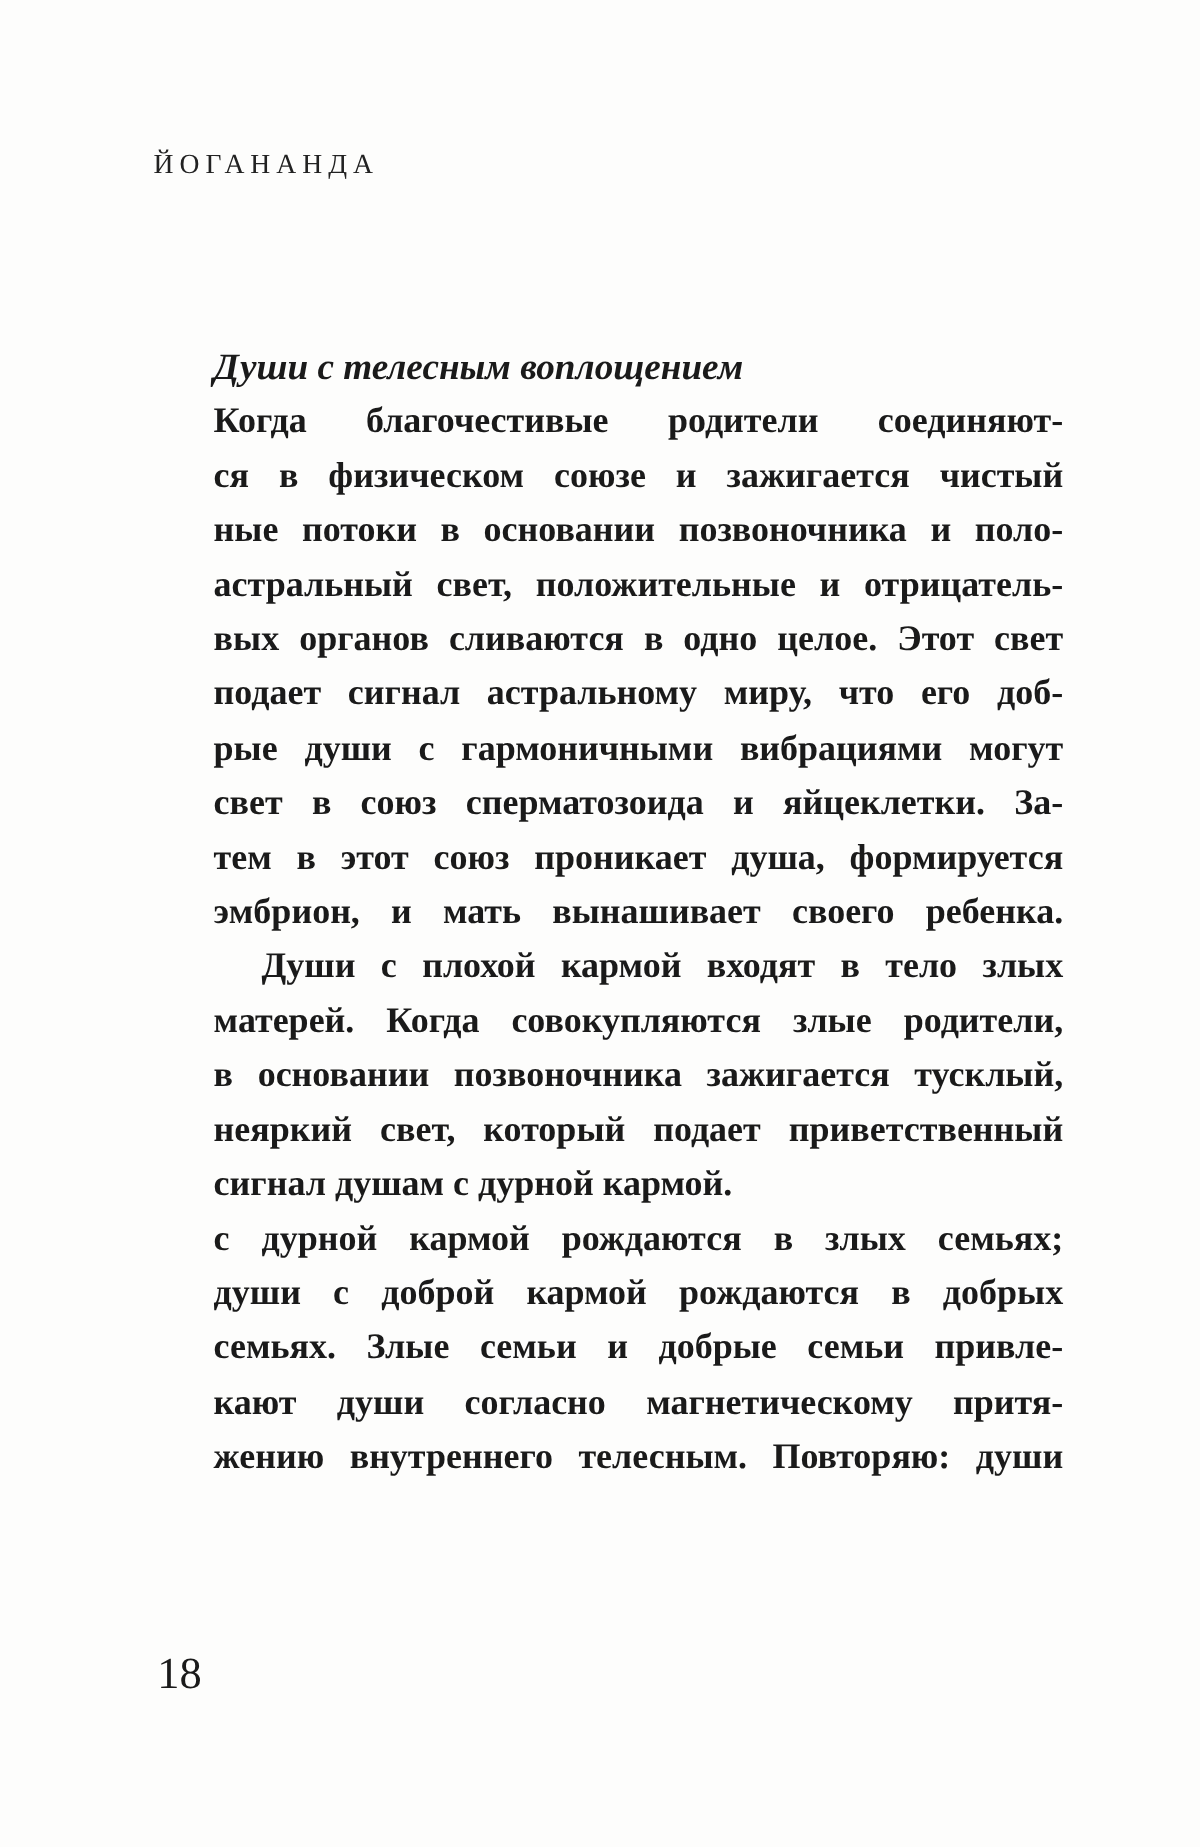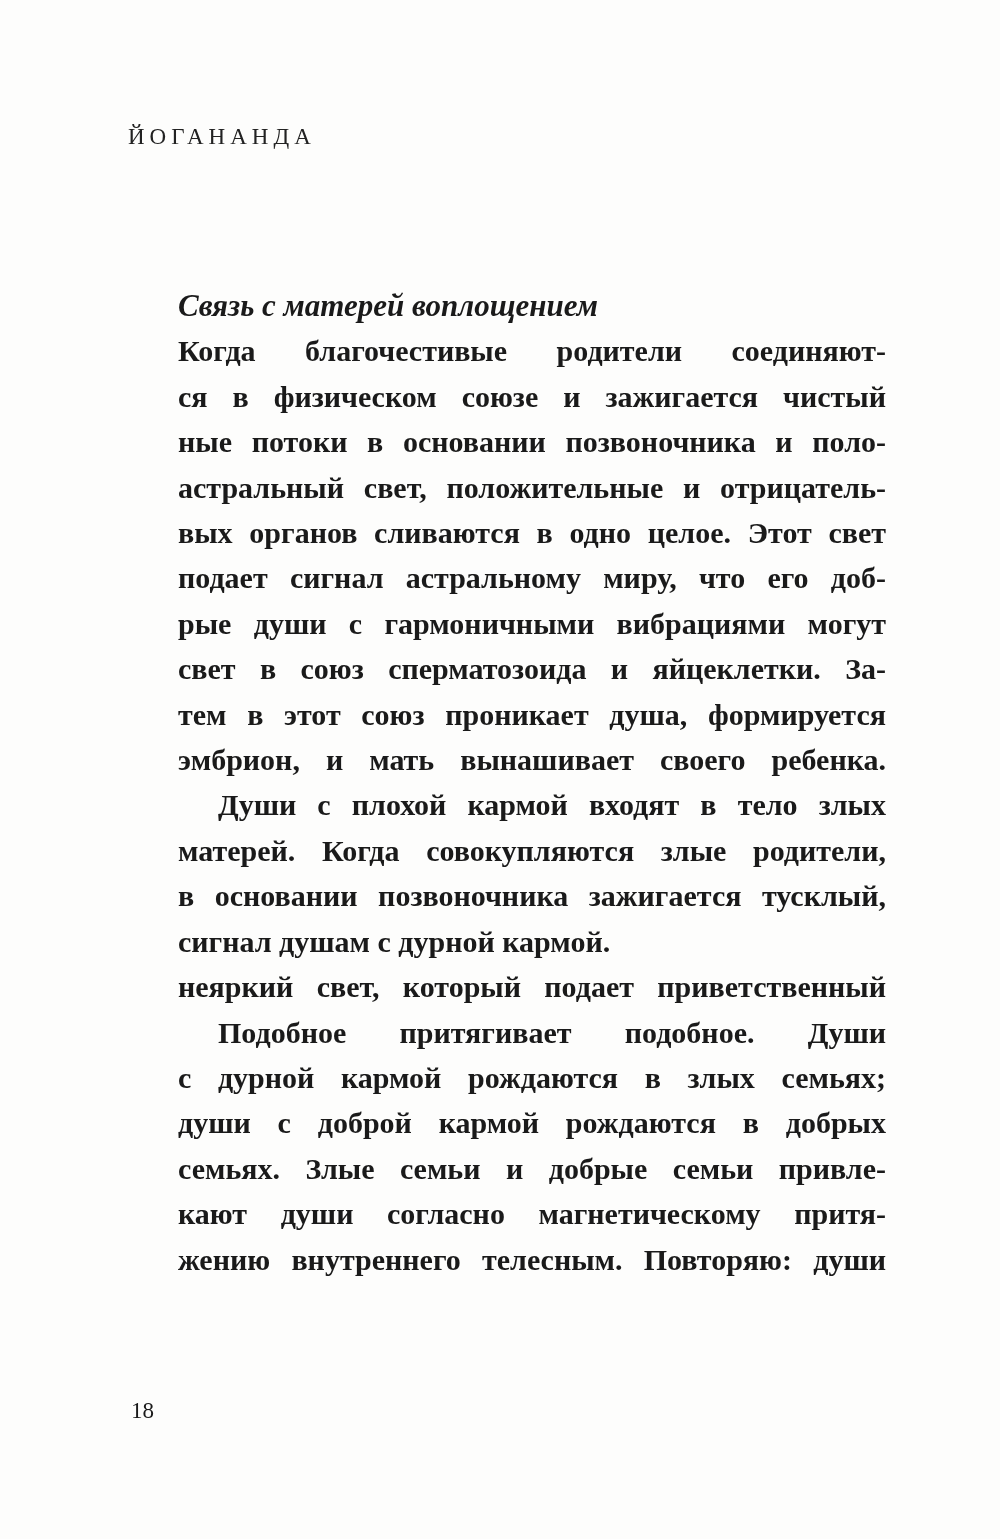"Связь с матерей воплощением" h2.section-heading { text: Связь с матерей -> Души с телесным }
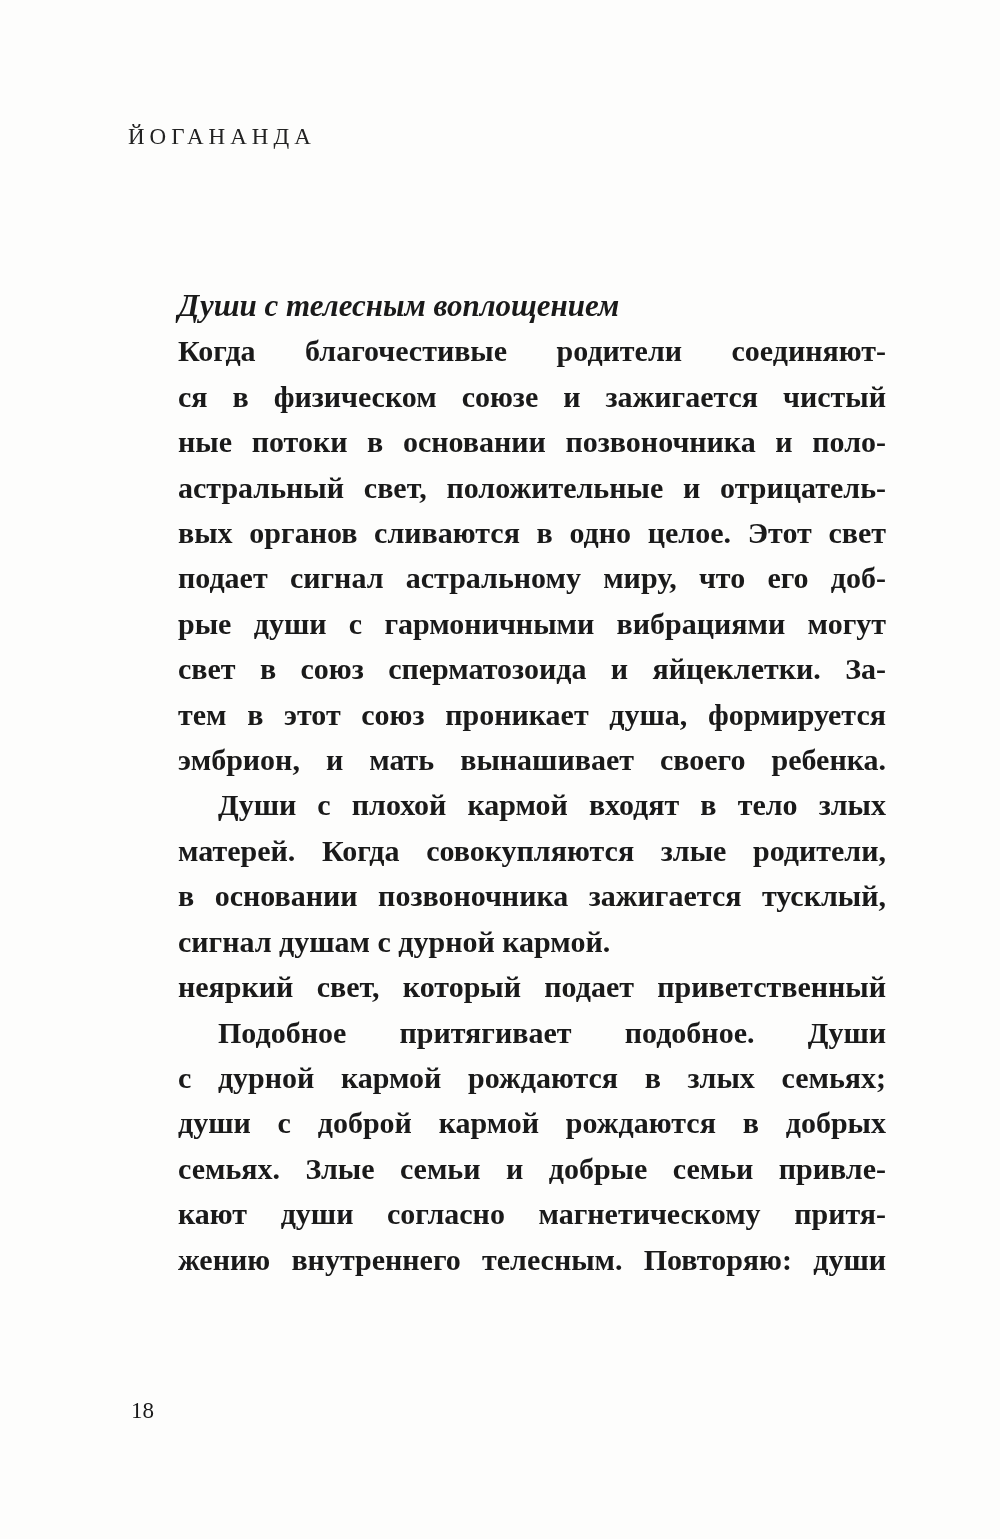"сигнал душам с дурной кармой." div.line { order: before "неяркий свет, который подает" -> after "неяркий свет, который подает" }
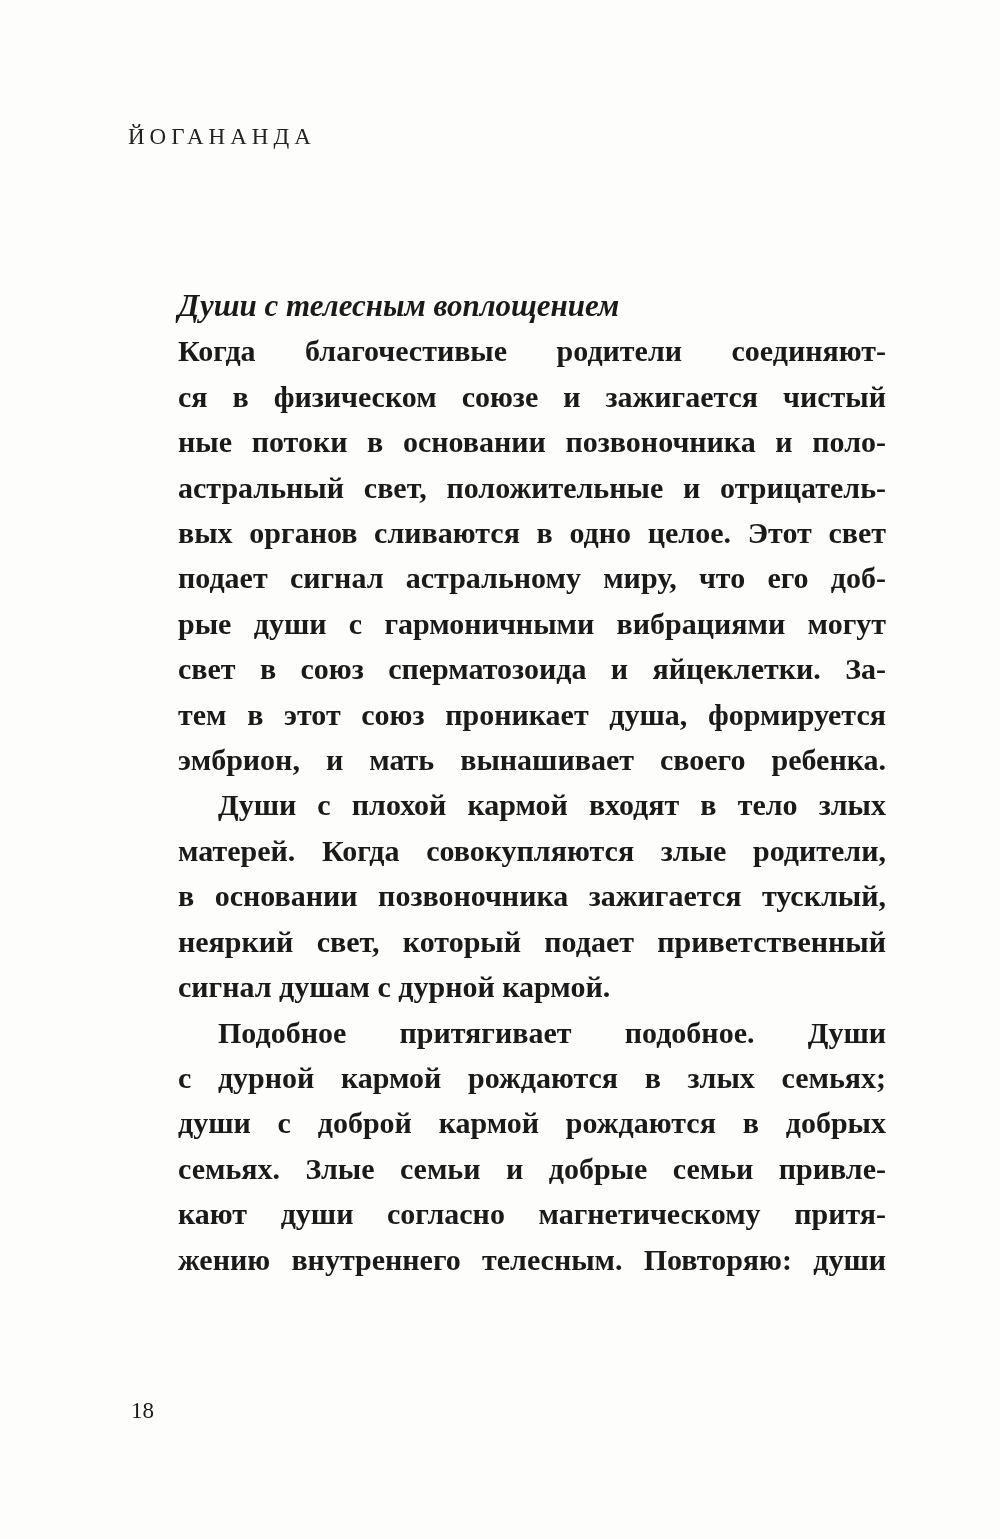"Подобное притягивает подобное. Души" div.line { html: <div>Подобное притягивает подобное. Души</div> -> none }
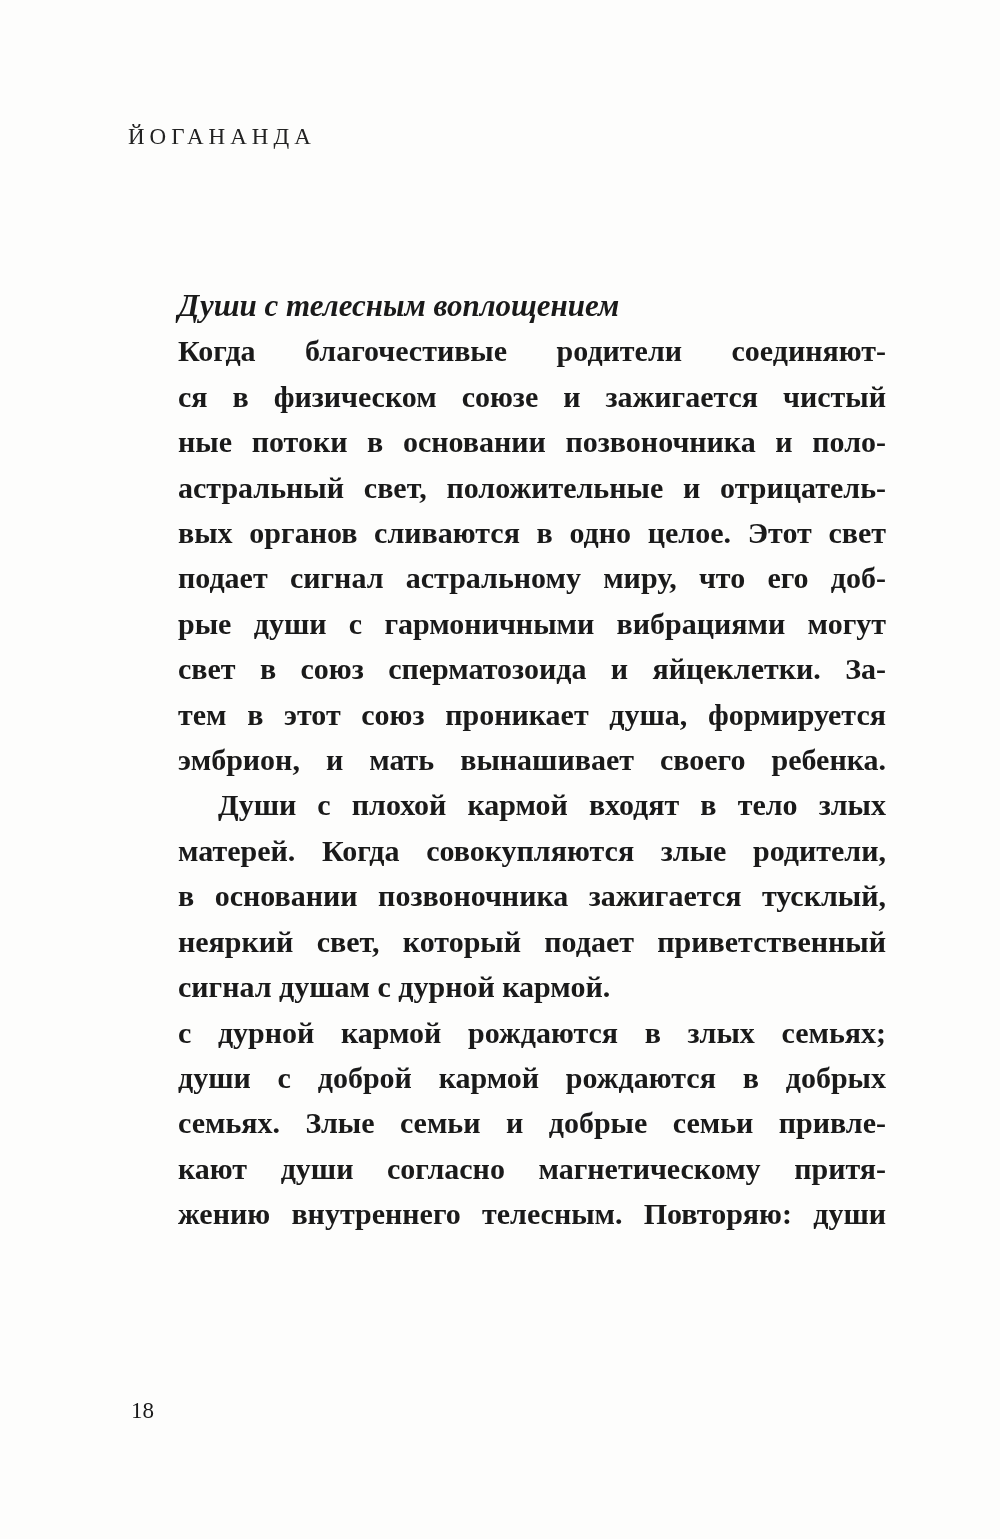"18" .page-number { font-size: 23px -> 37px; margin-top: 24px -> none }
